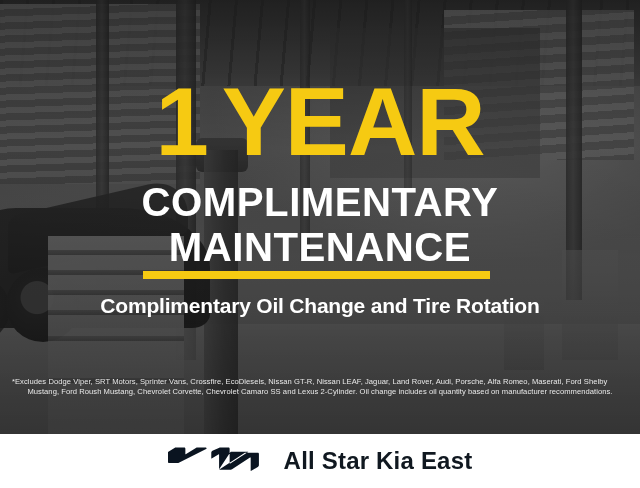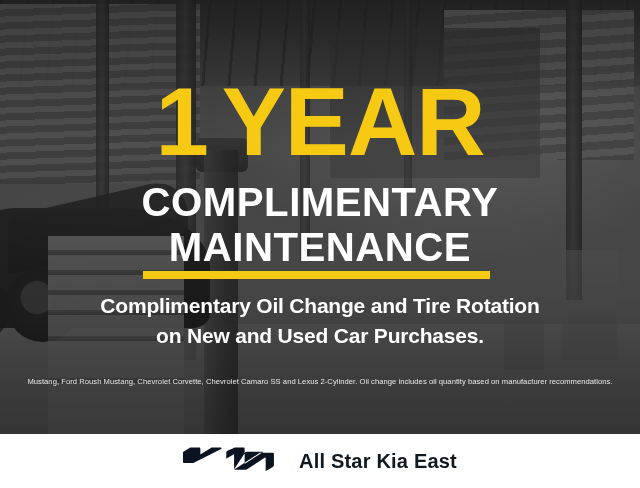"on New and Used Car" div.offer-line2 { html: <div>on New and Used Car Purchases.</div> -> none }
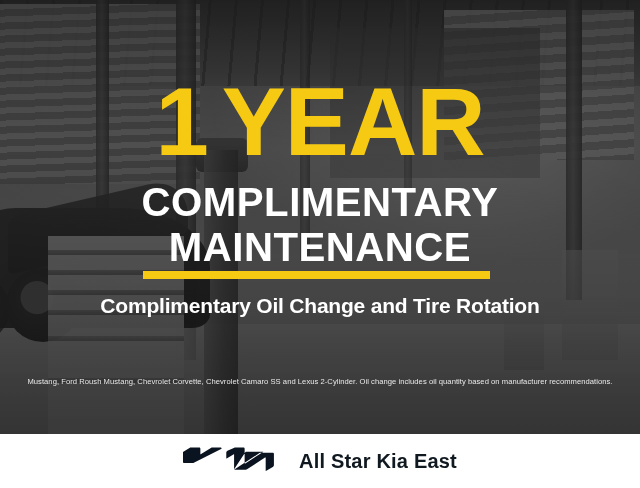"*Excludes Dodge Viper, SRT Motors," div.dl1 { html: none -> <div>*Excludes Dodge Viper, SRT Motors, Sprinter Vans, Crossfire, EcoDiesels, Nissan GT-R, Nissan LEAF, Jaguar, Land Rover, Audi, Porsche, Alfa Romeo, Maserati, Ford Shelby</div> }
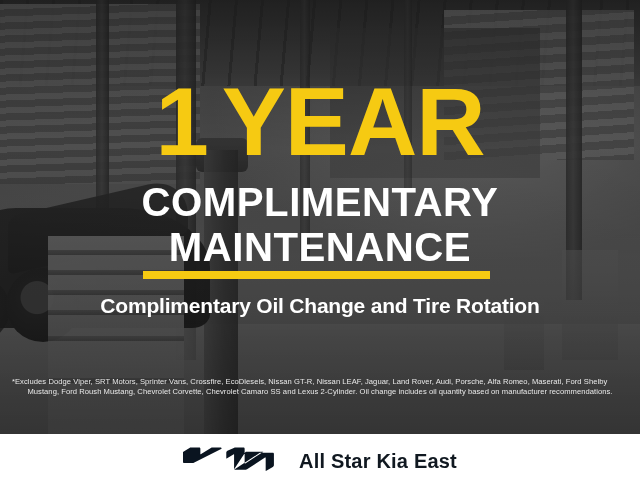"All Star Kia East" .dealer-name { font-size: 20px -> 24px }
